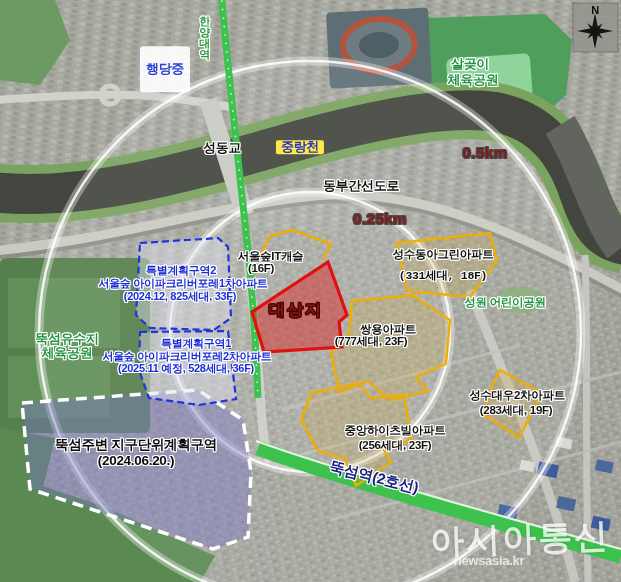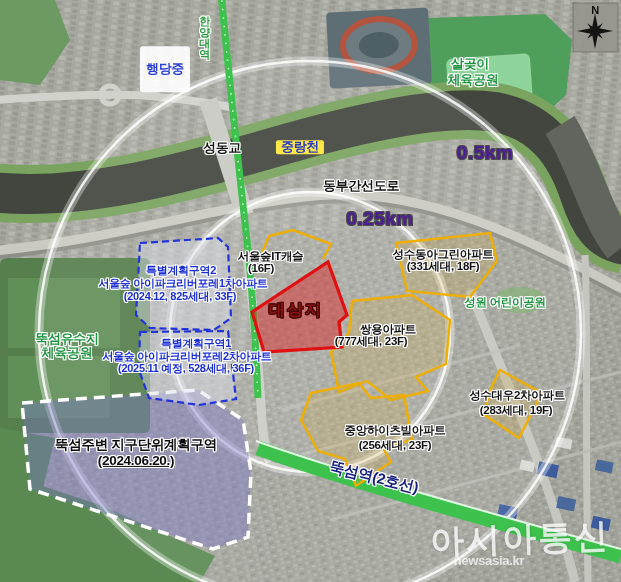"0.5km" .km { color: #4c1d95 -> #7f1d1d; font-size: 19px -> 15px }
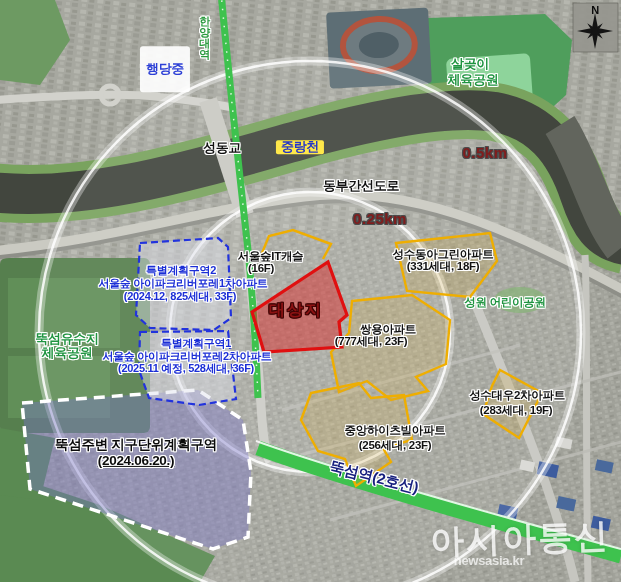"(331세대, 18F)" div.lbl { font-family: none -> Liberation Mono, monospace; top: 266px -> 276px }
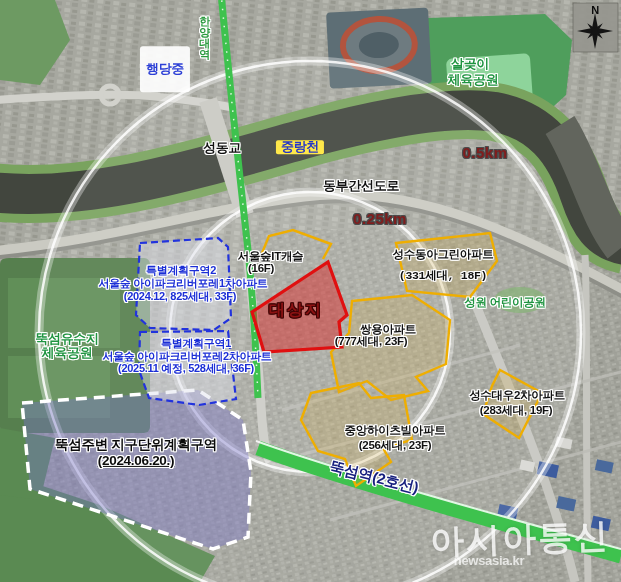"(2024.06.20.)" div.lbl { text-decoration: underline -> none }
